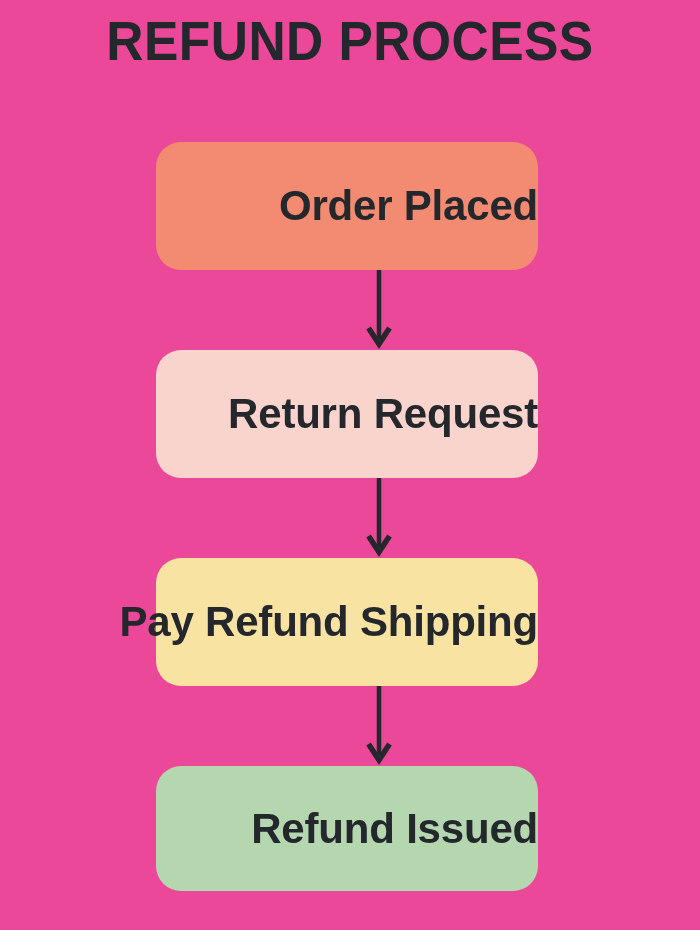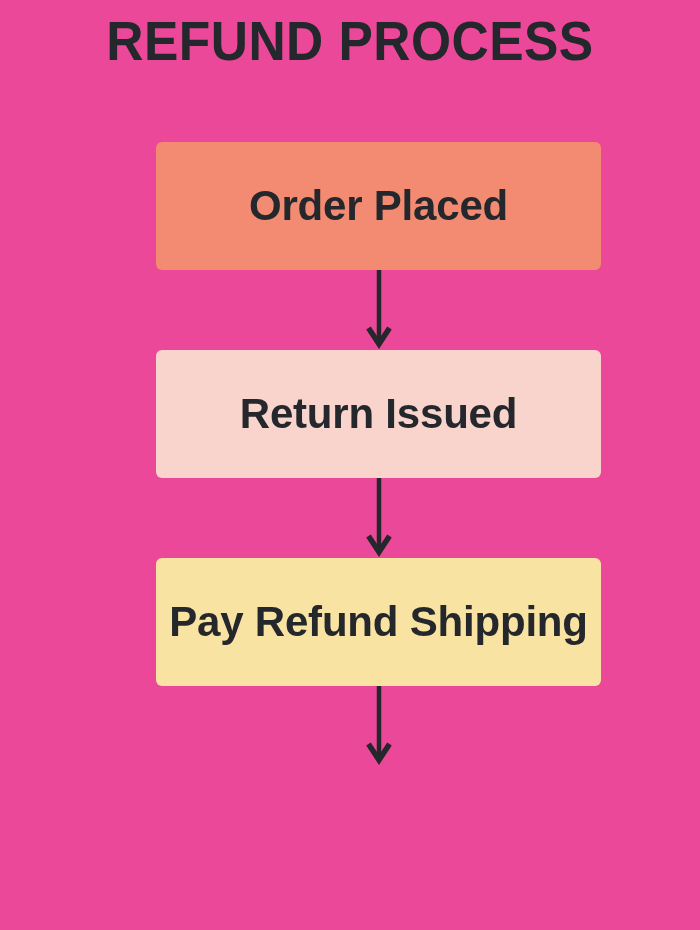"Order Placed" .node { border-radius: 6px -> 25px; justify-content: center -> flex-end; width: 445px -> 382px }
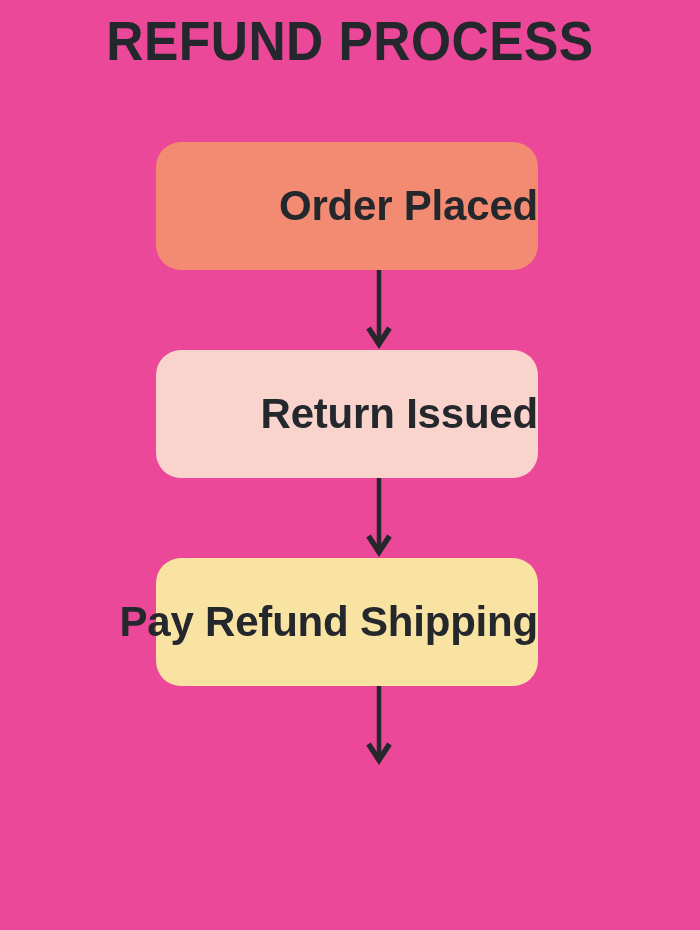"Return Issued" span.node-label { text: Issued -> Request }
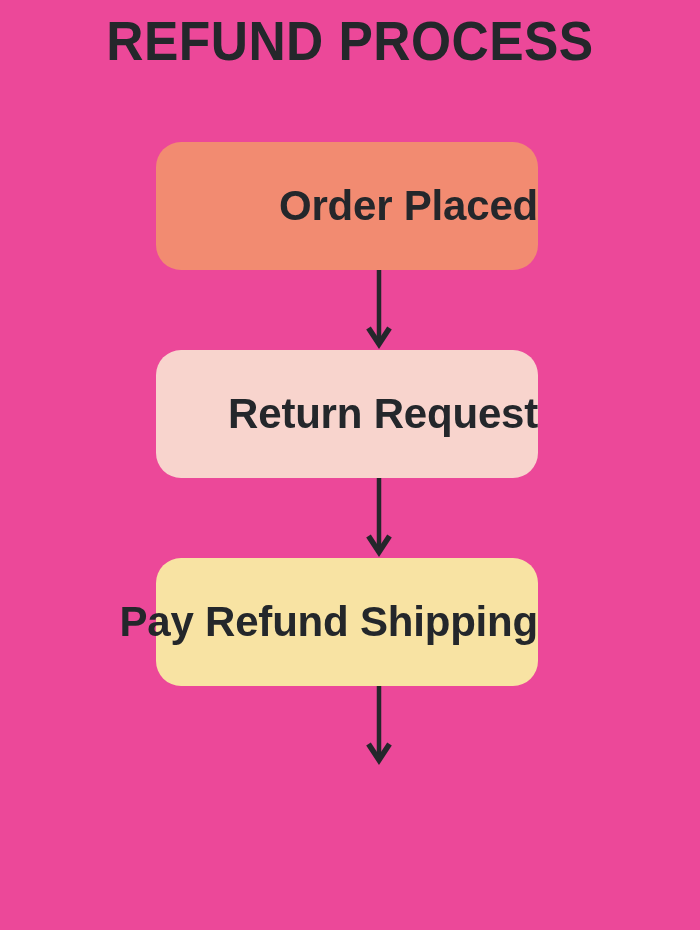"Refund Issued" div.node { html: none -> <div> <span>Refund Issued</span> </div> }
